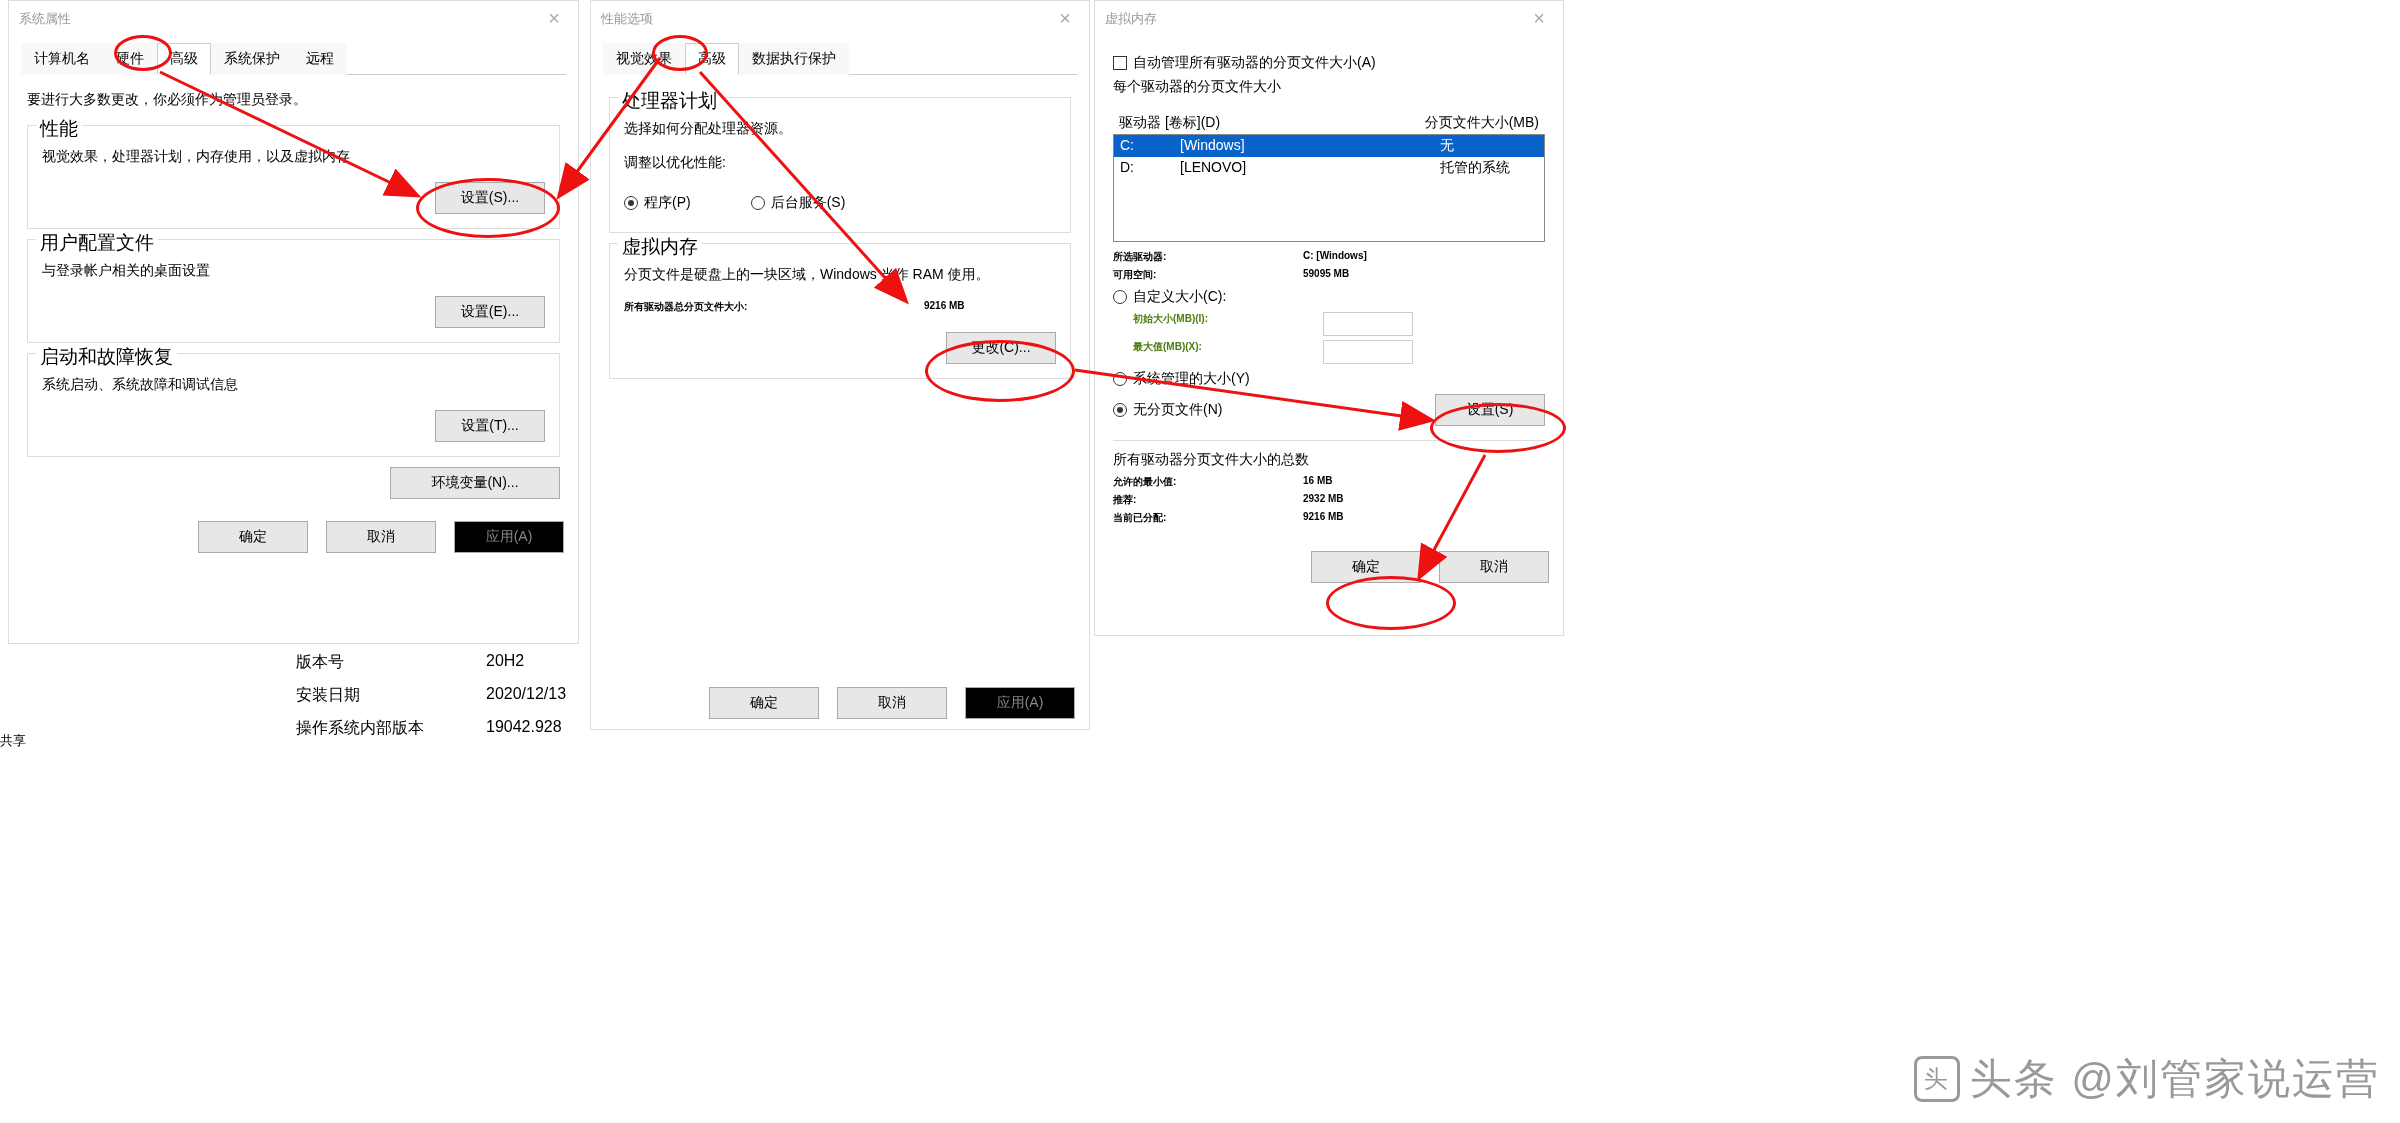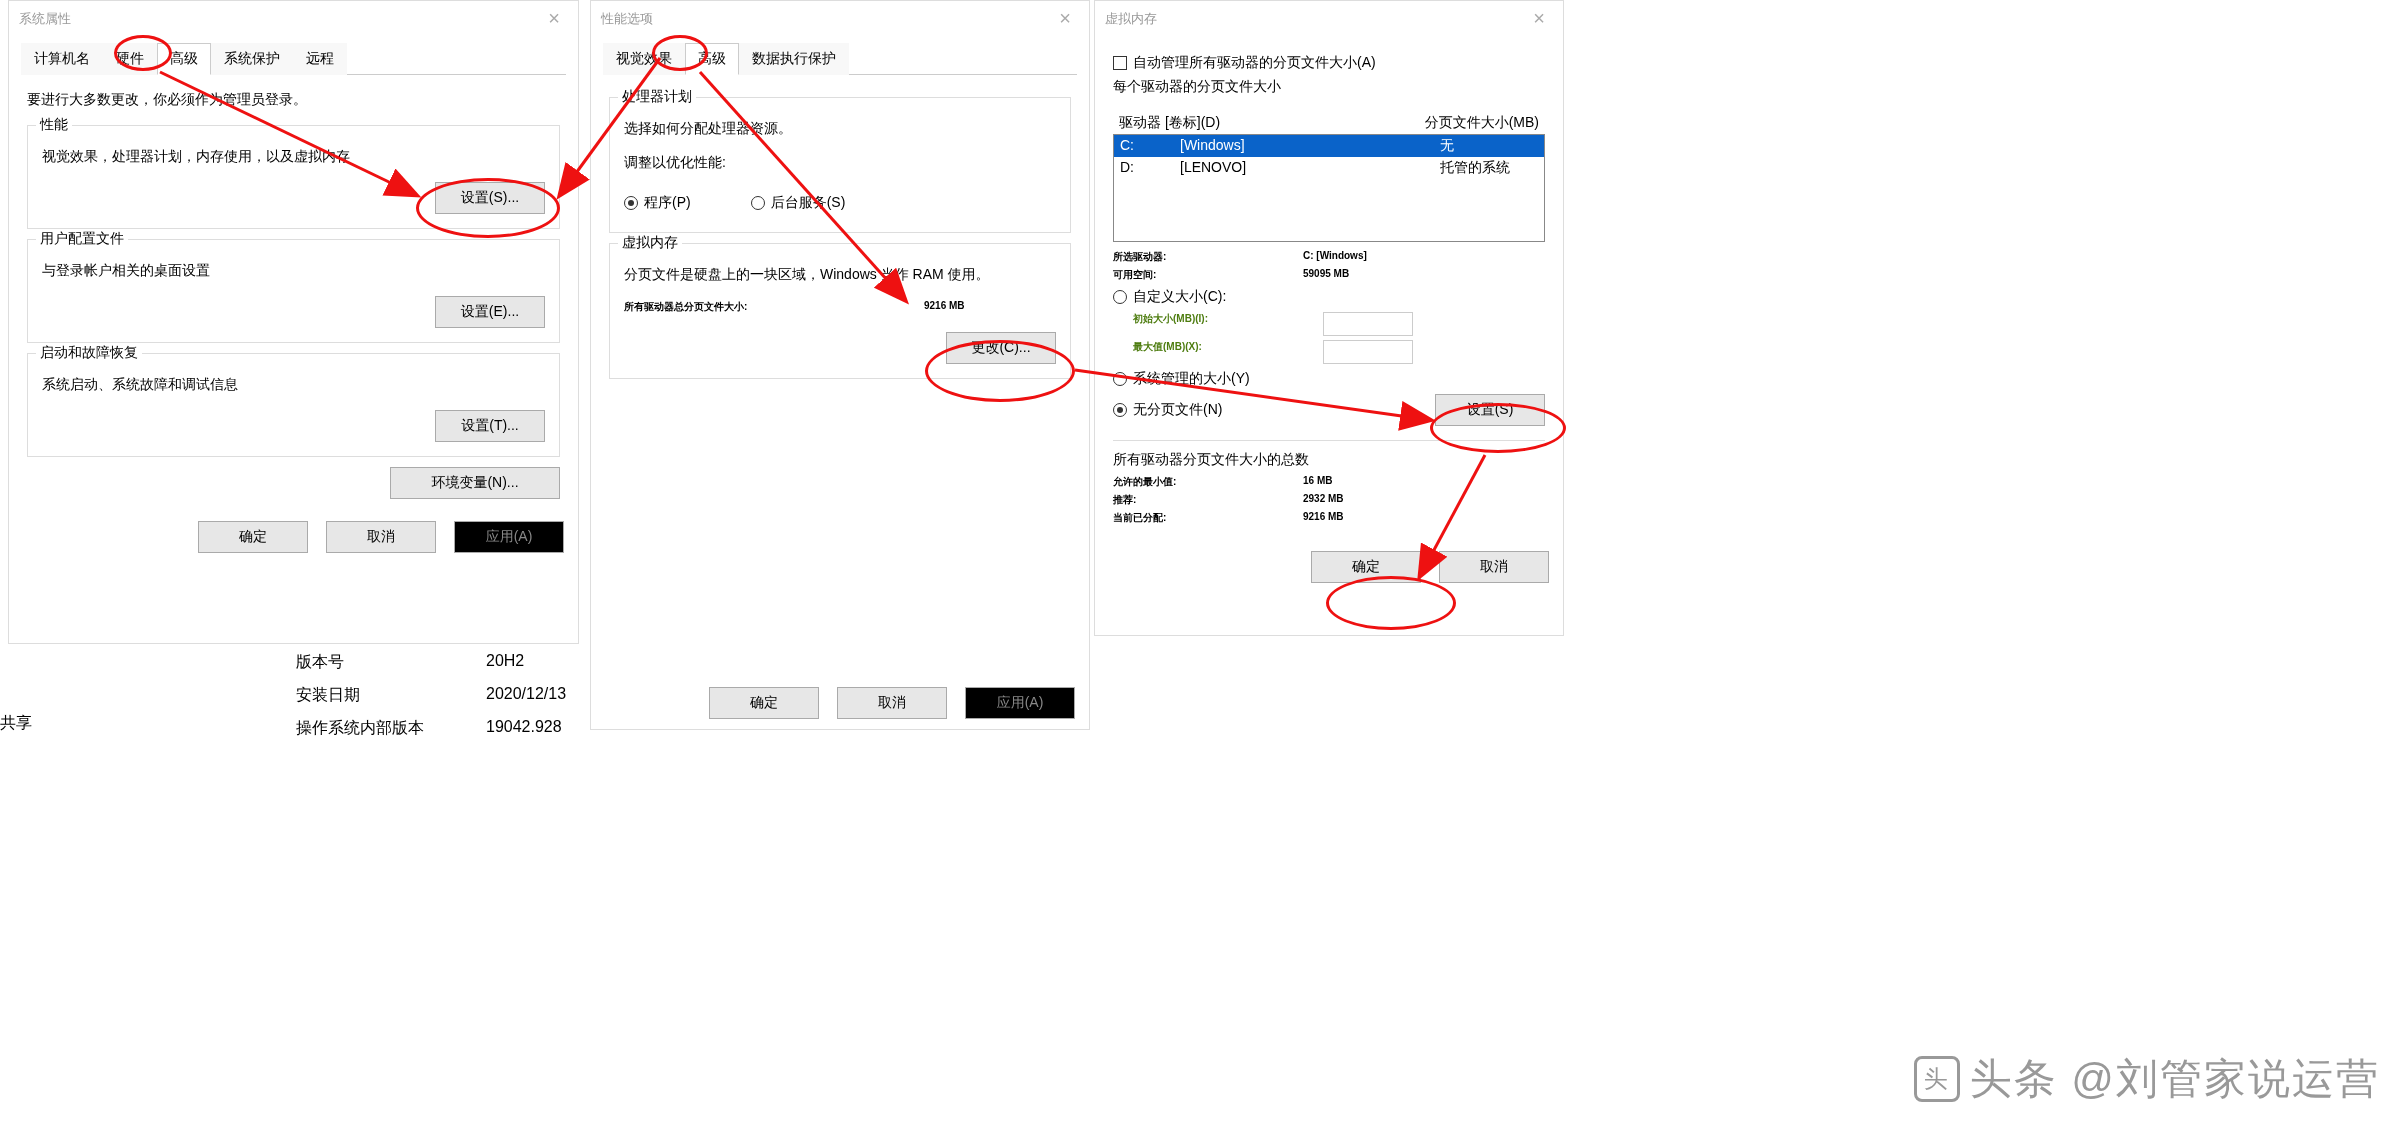"处理器计划" .group-title { font-size: 14px -> 19px }
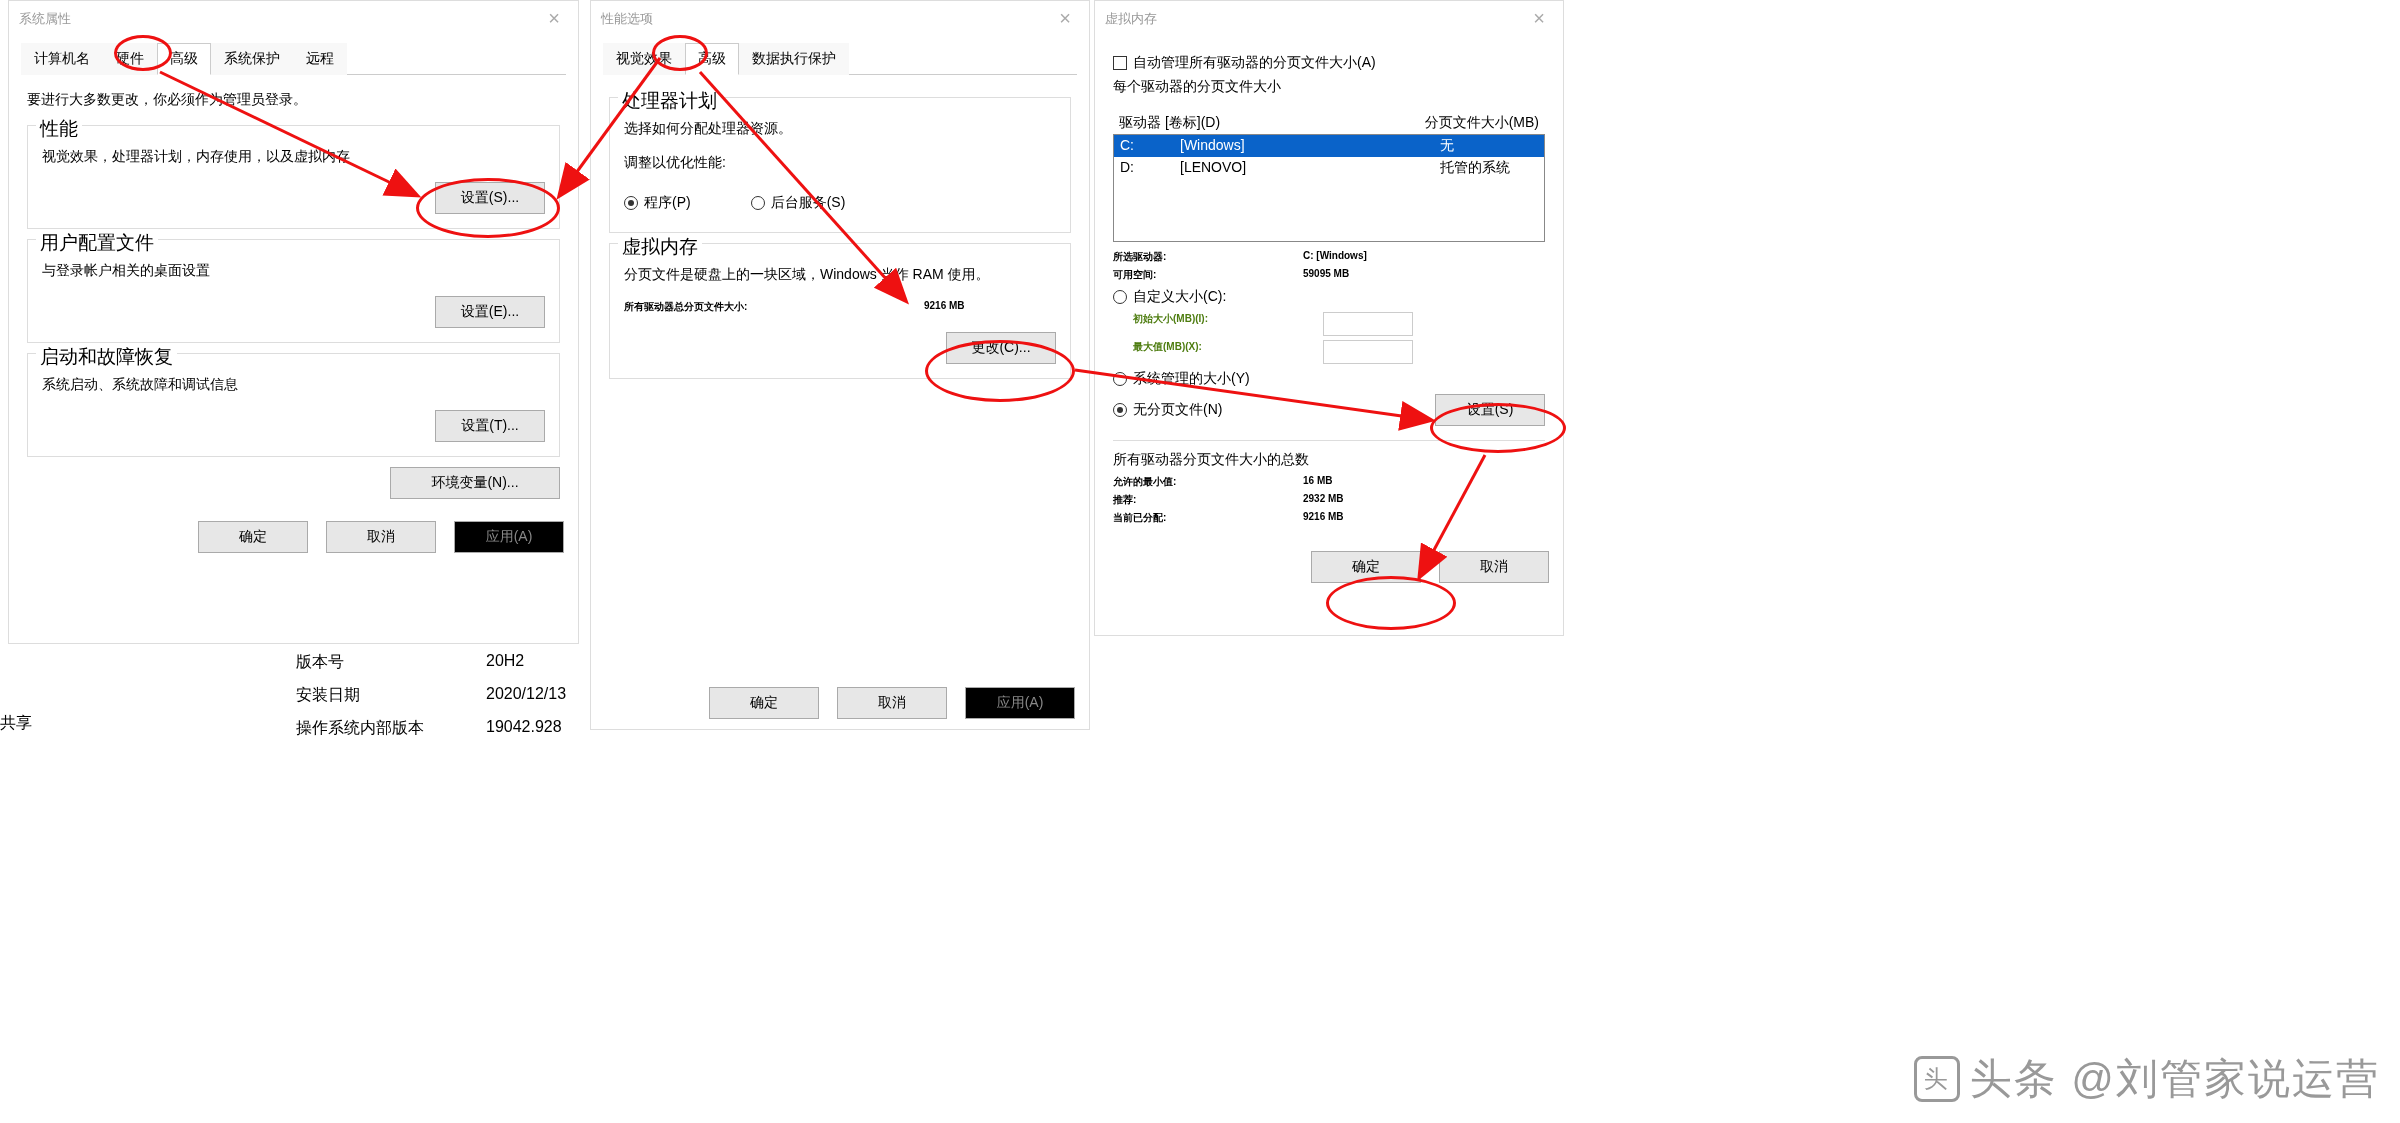"共享" .share-label { font-size: 16px -> 13px; top: 713px -> 732px }
